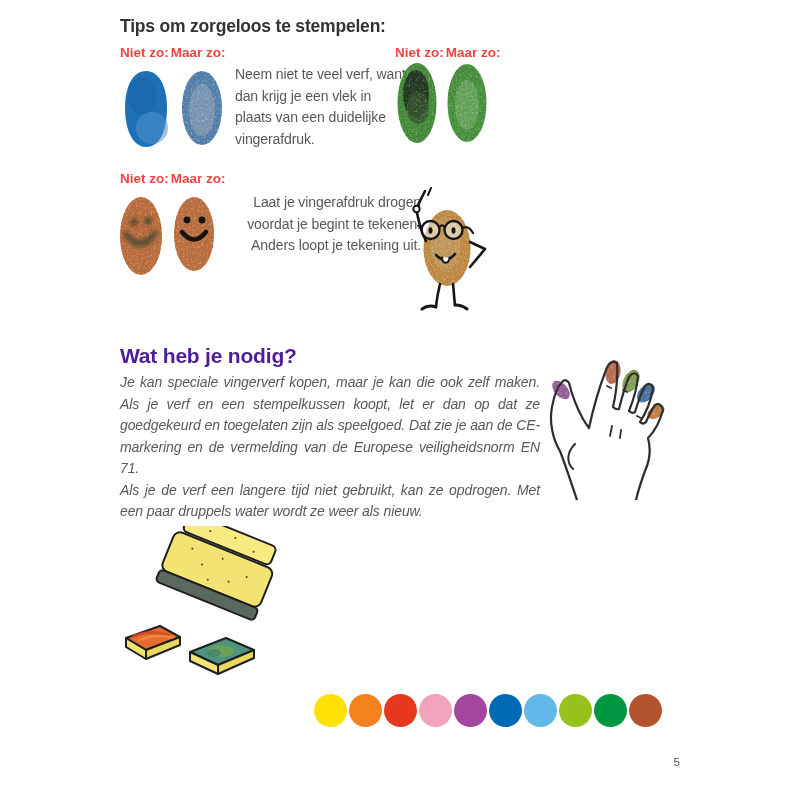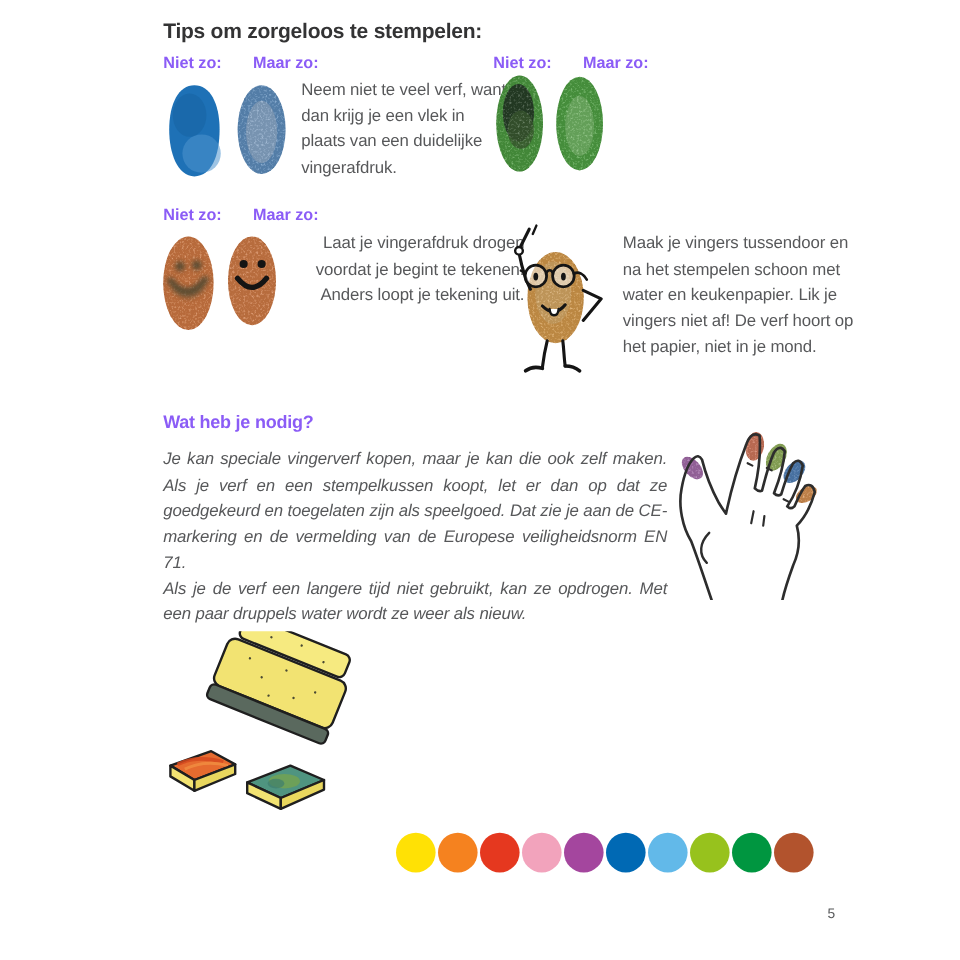"Tips om zorgeloos te stempelen:" .abs { margin-left: 16px -> none }
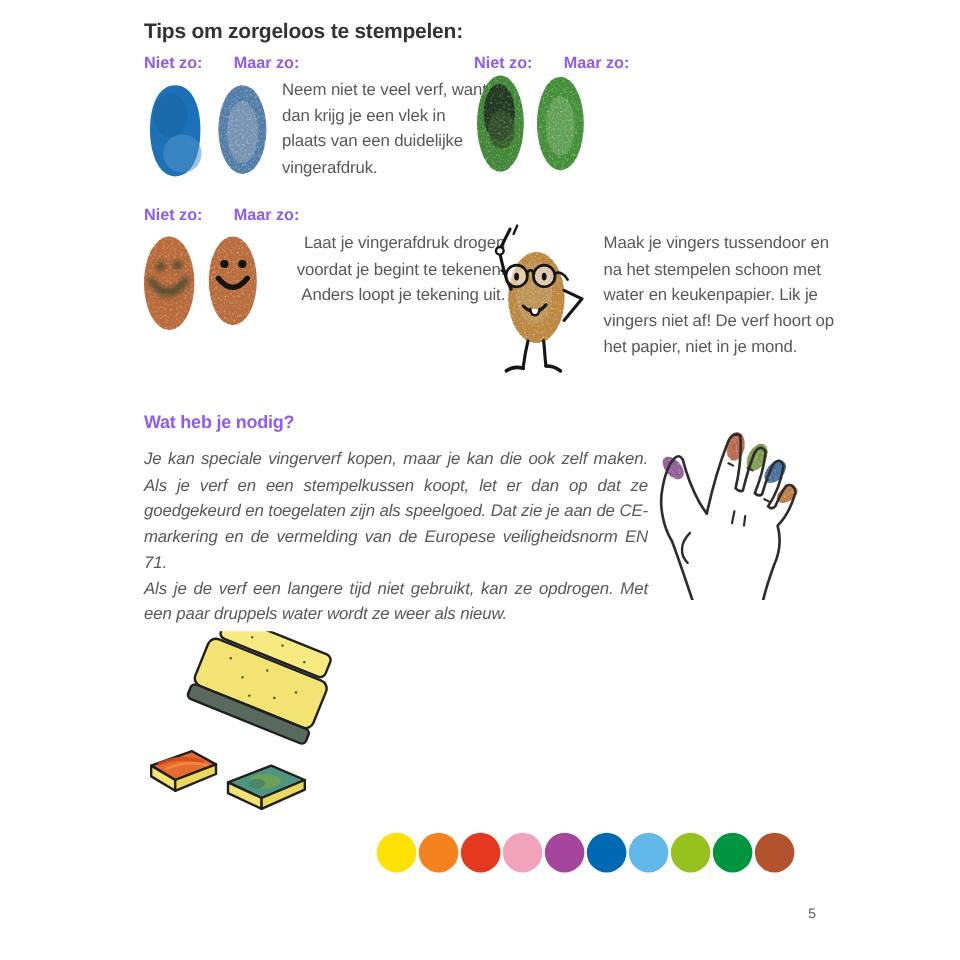"Niet zo:" .labels { color: #8b5cf6 -> #ef4444; gap: 26px -> 2px }
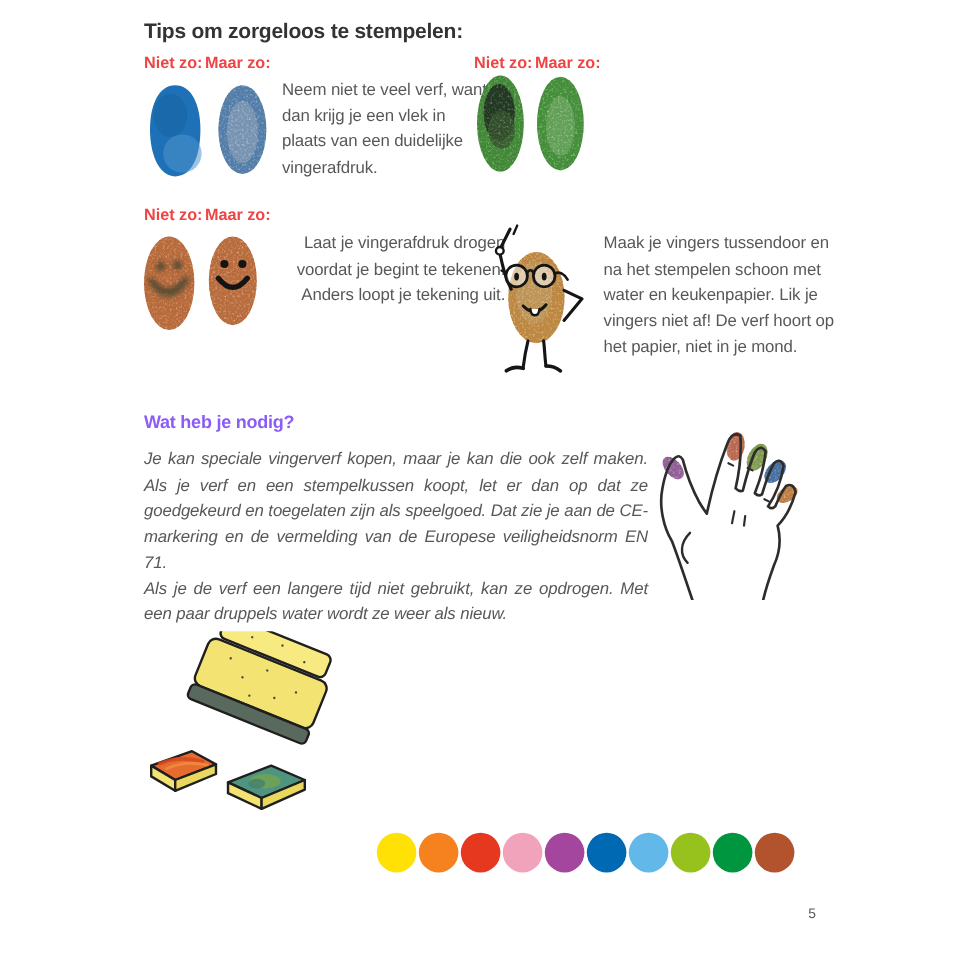"Maak je vingers tussendoor en" div.abs { html: <div>Maak je vingers tussendoor en na het stempelen schoon met water en keukenpapier. Lik je vingers niet af! De verf hoort op het papier, niet in je mond.</div> -> none }
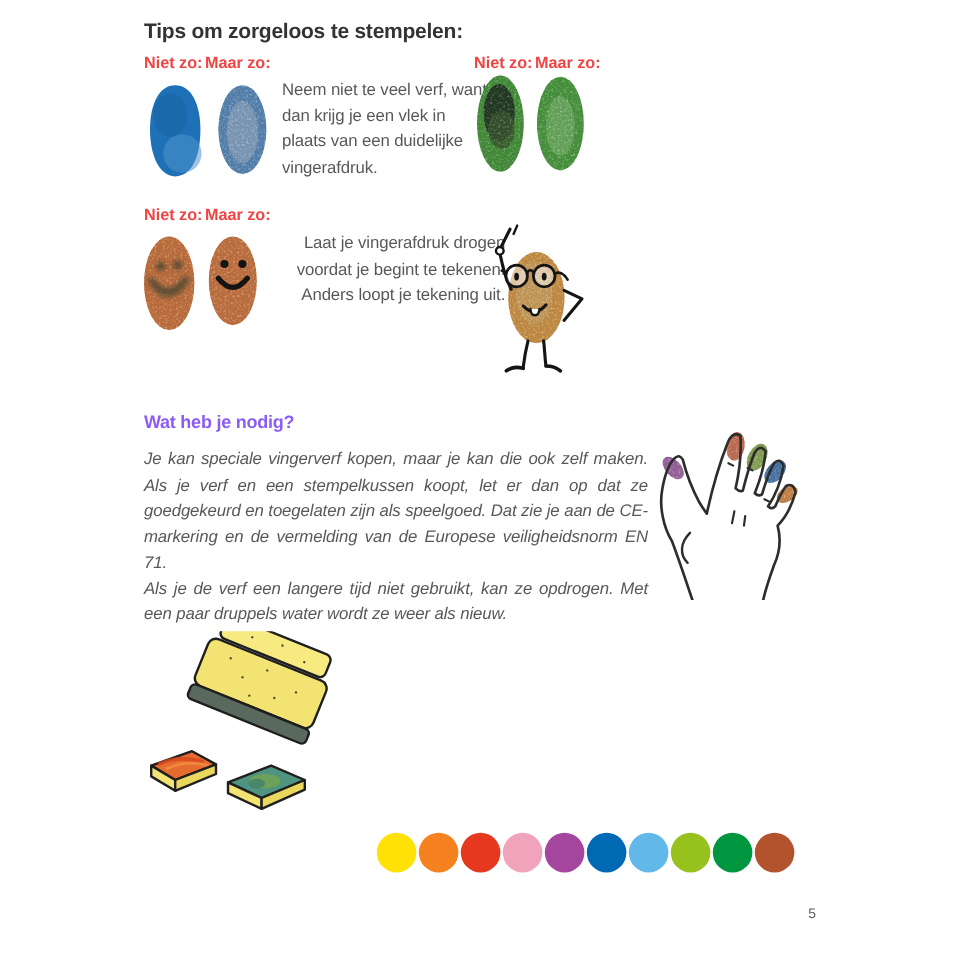"Wat heb je nodig?" .subhead { color: #8b5cf6 -> #4c1d95; font-size: 15px -> 21px }
